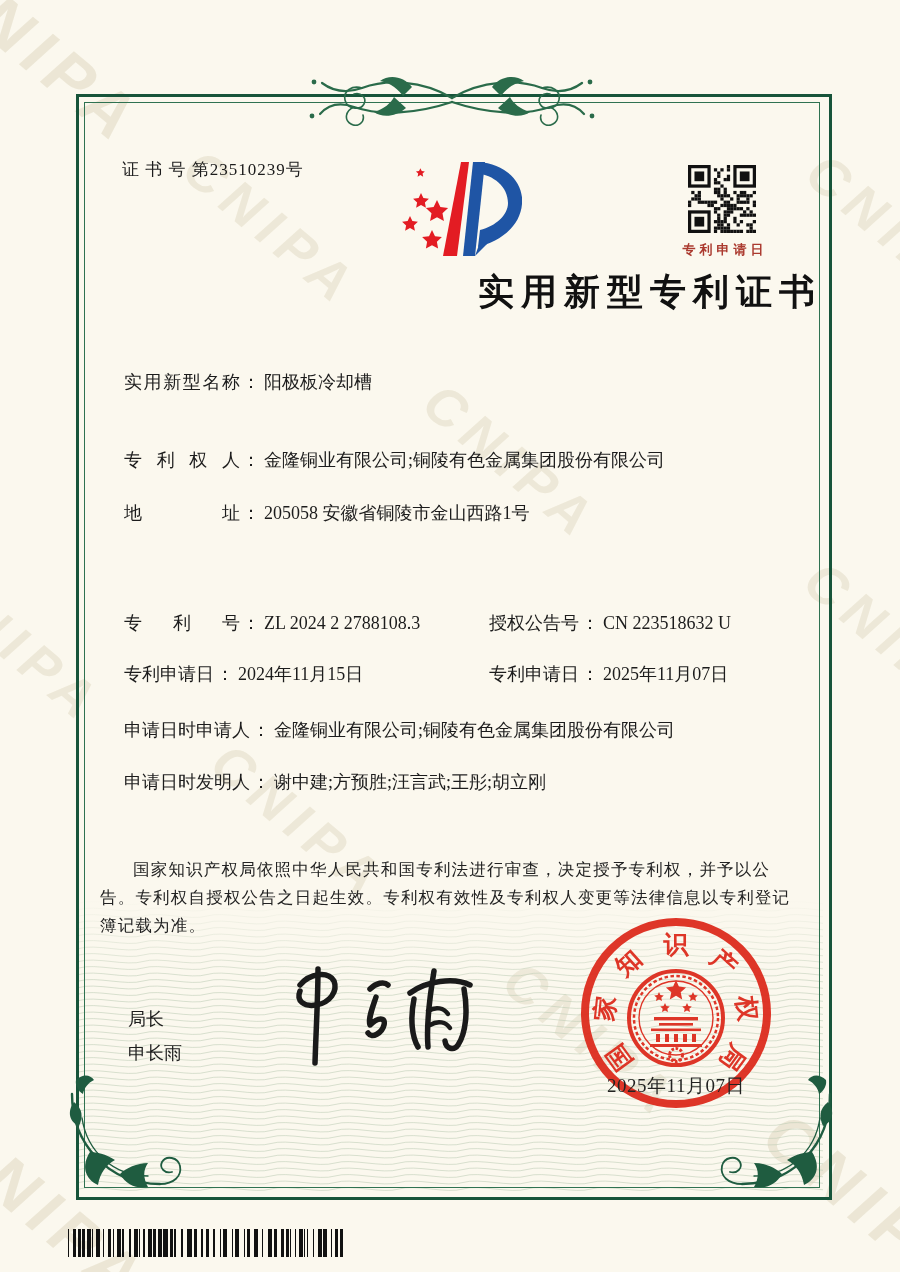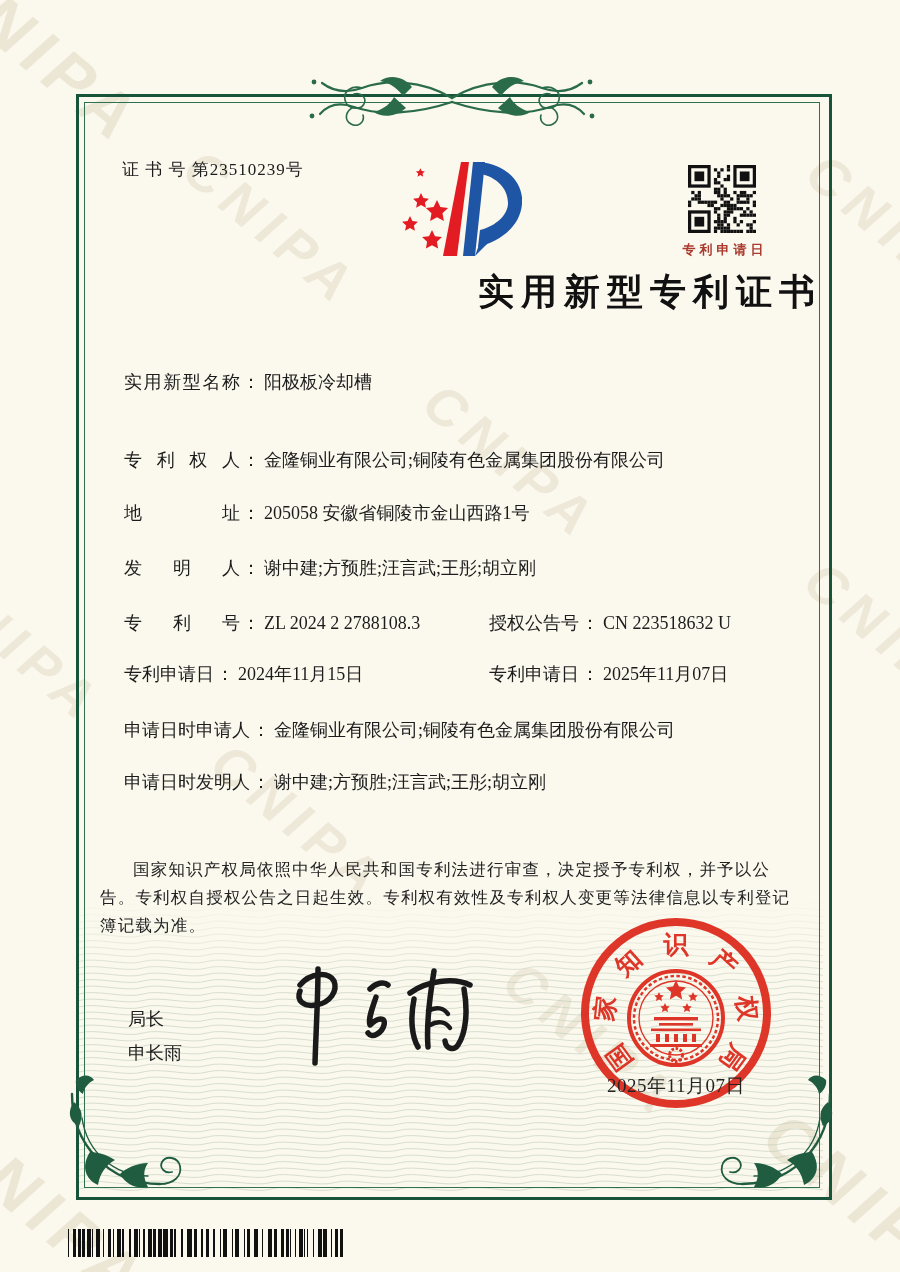"发明人： 谢中建;方预胜;汪言武;王彤;胡立刚" div.row { html: <div> <span>发明人</span><span>：</span><span>谢中建;方预胜;汪言武;王彤;胡立刚</span> </div> -> none }
